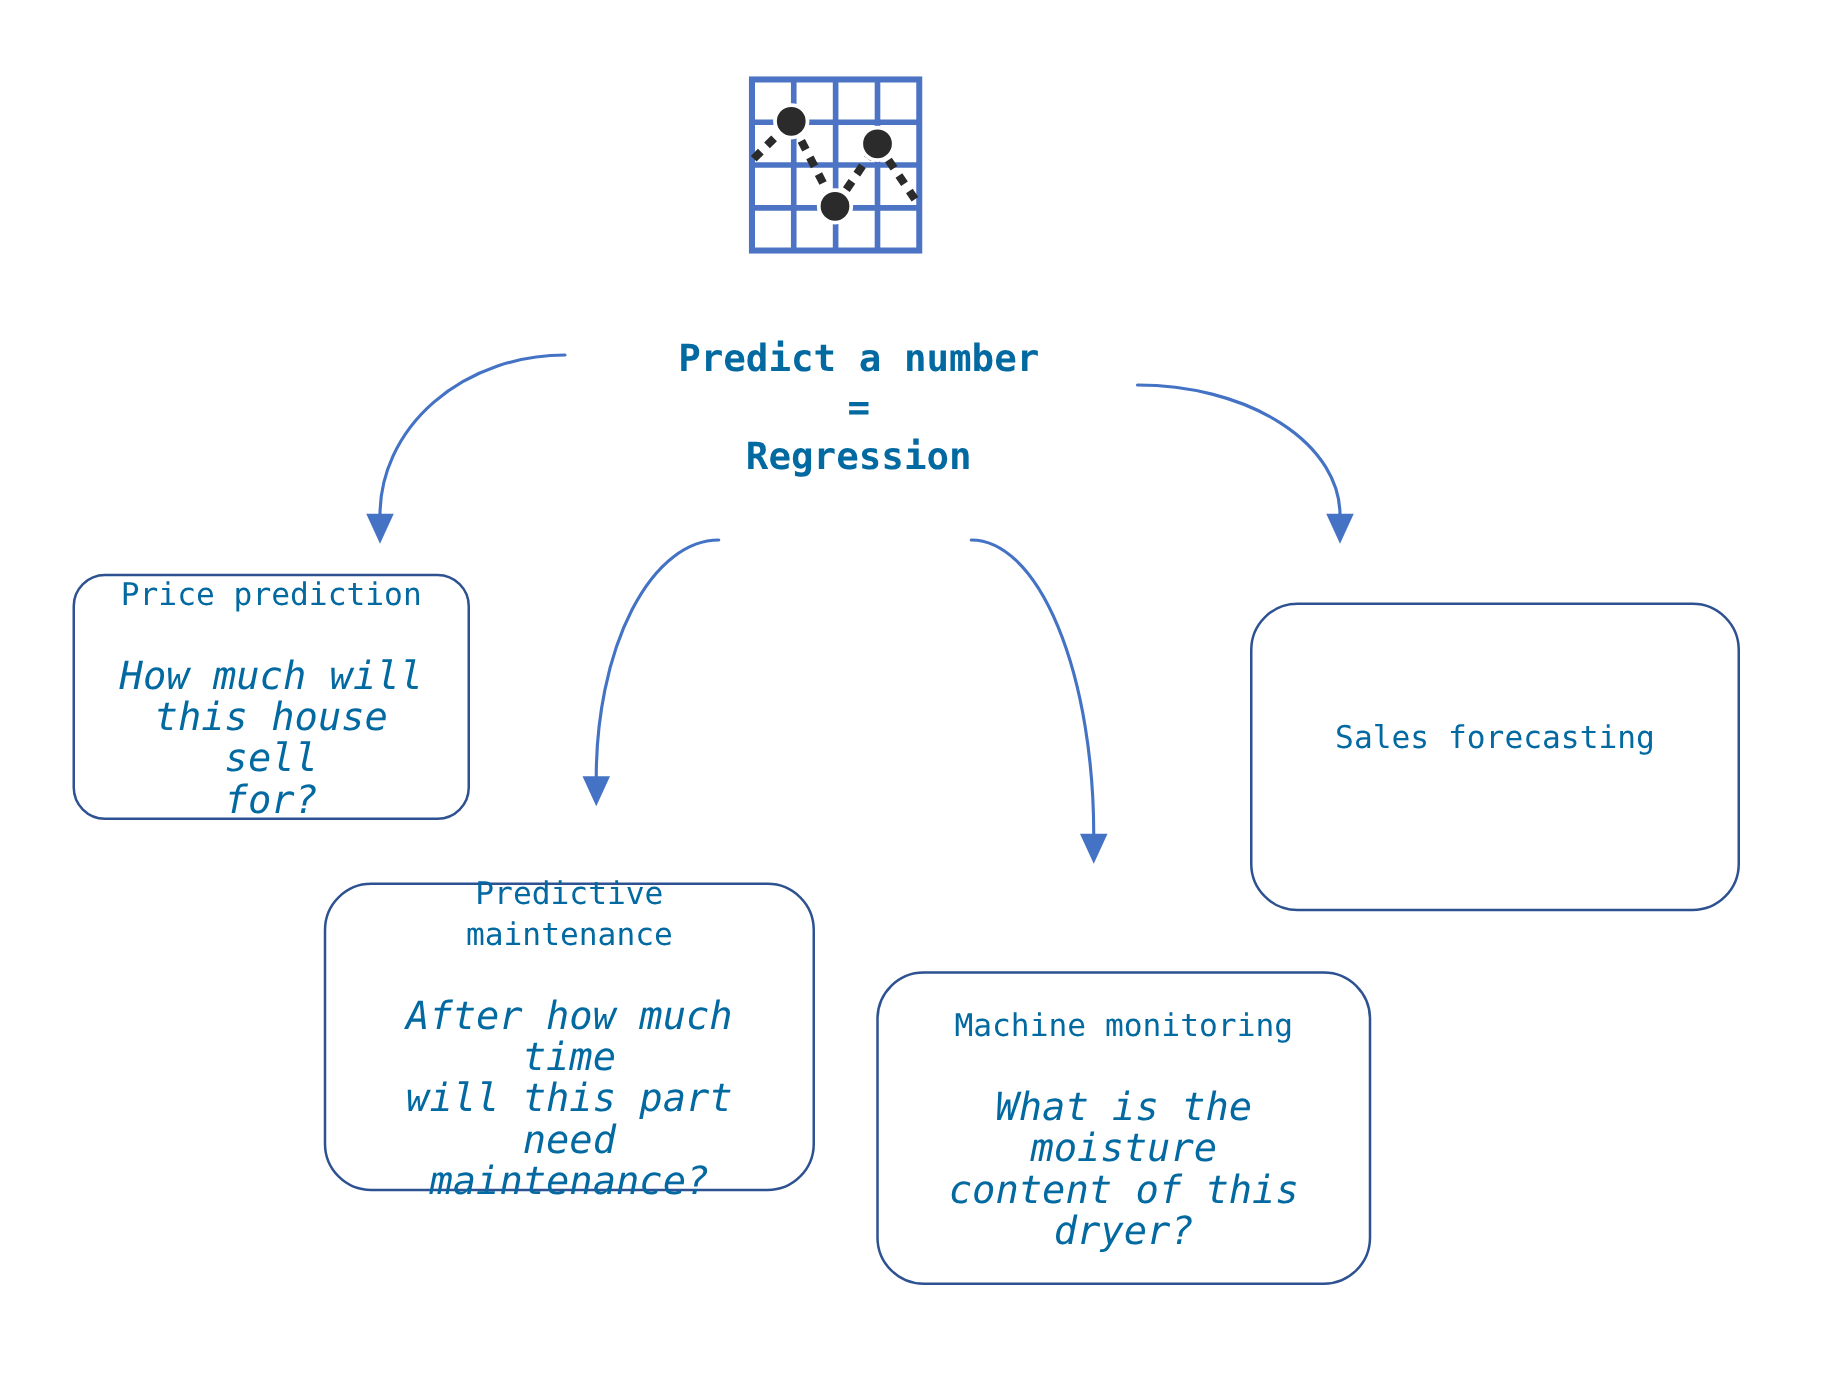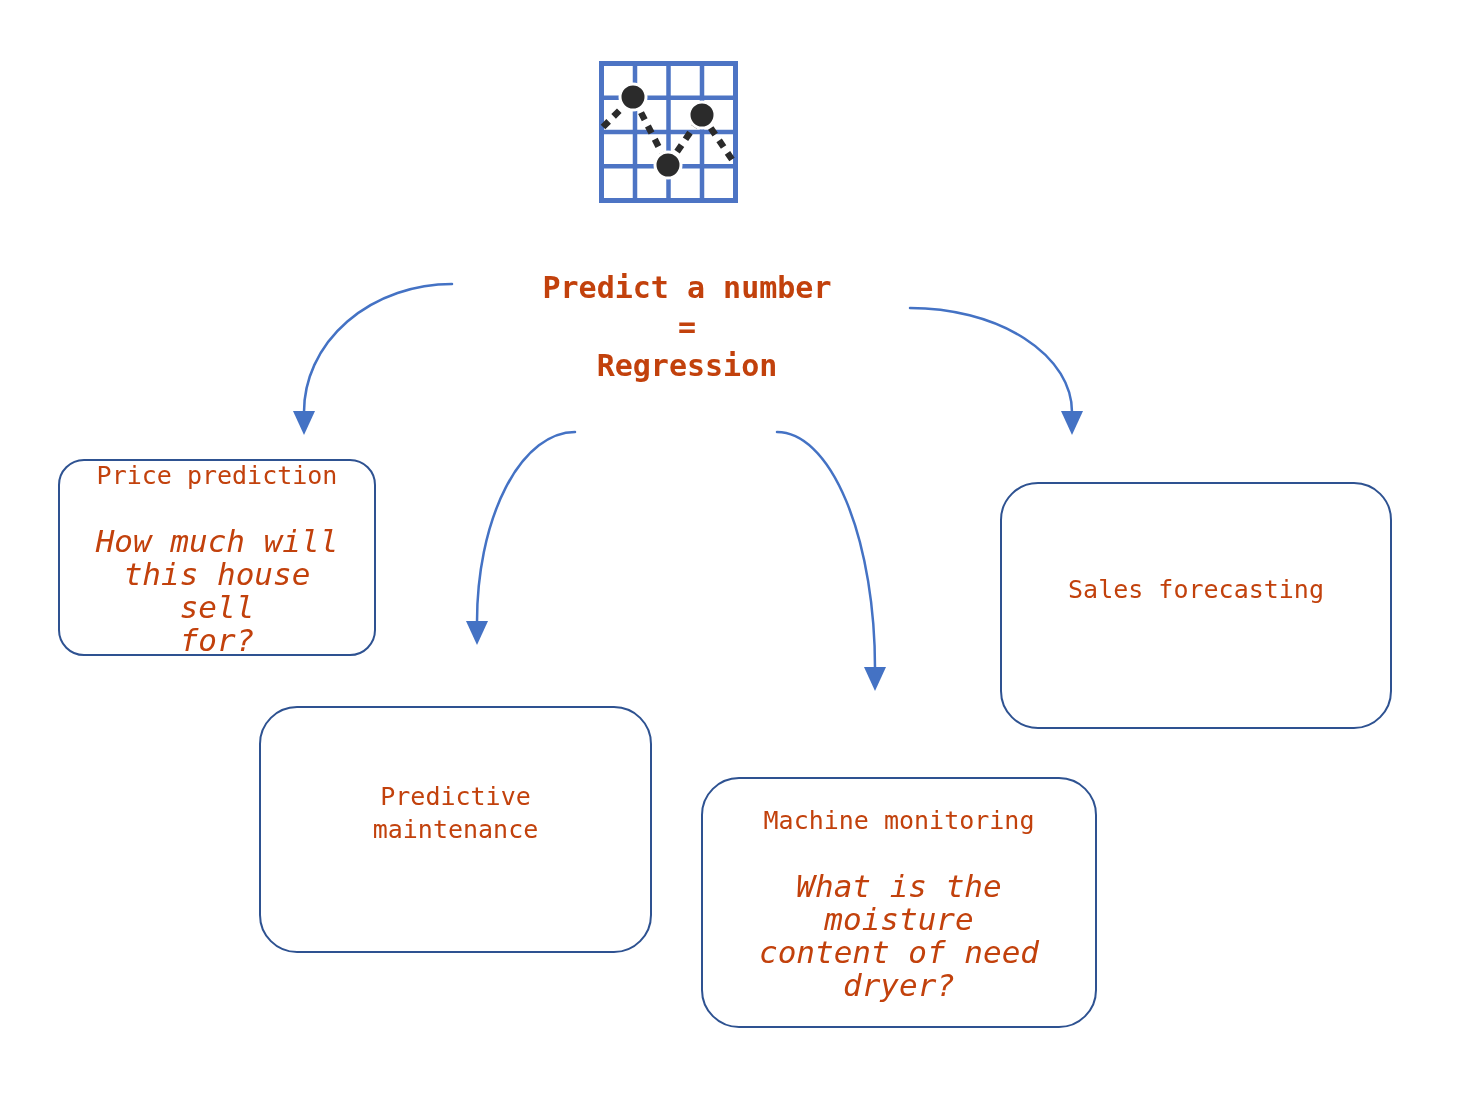"Predict a number" .canvas { color: #c2410c -> #0369a1 }
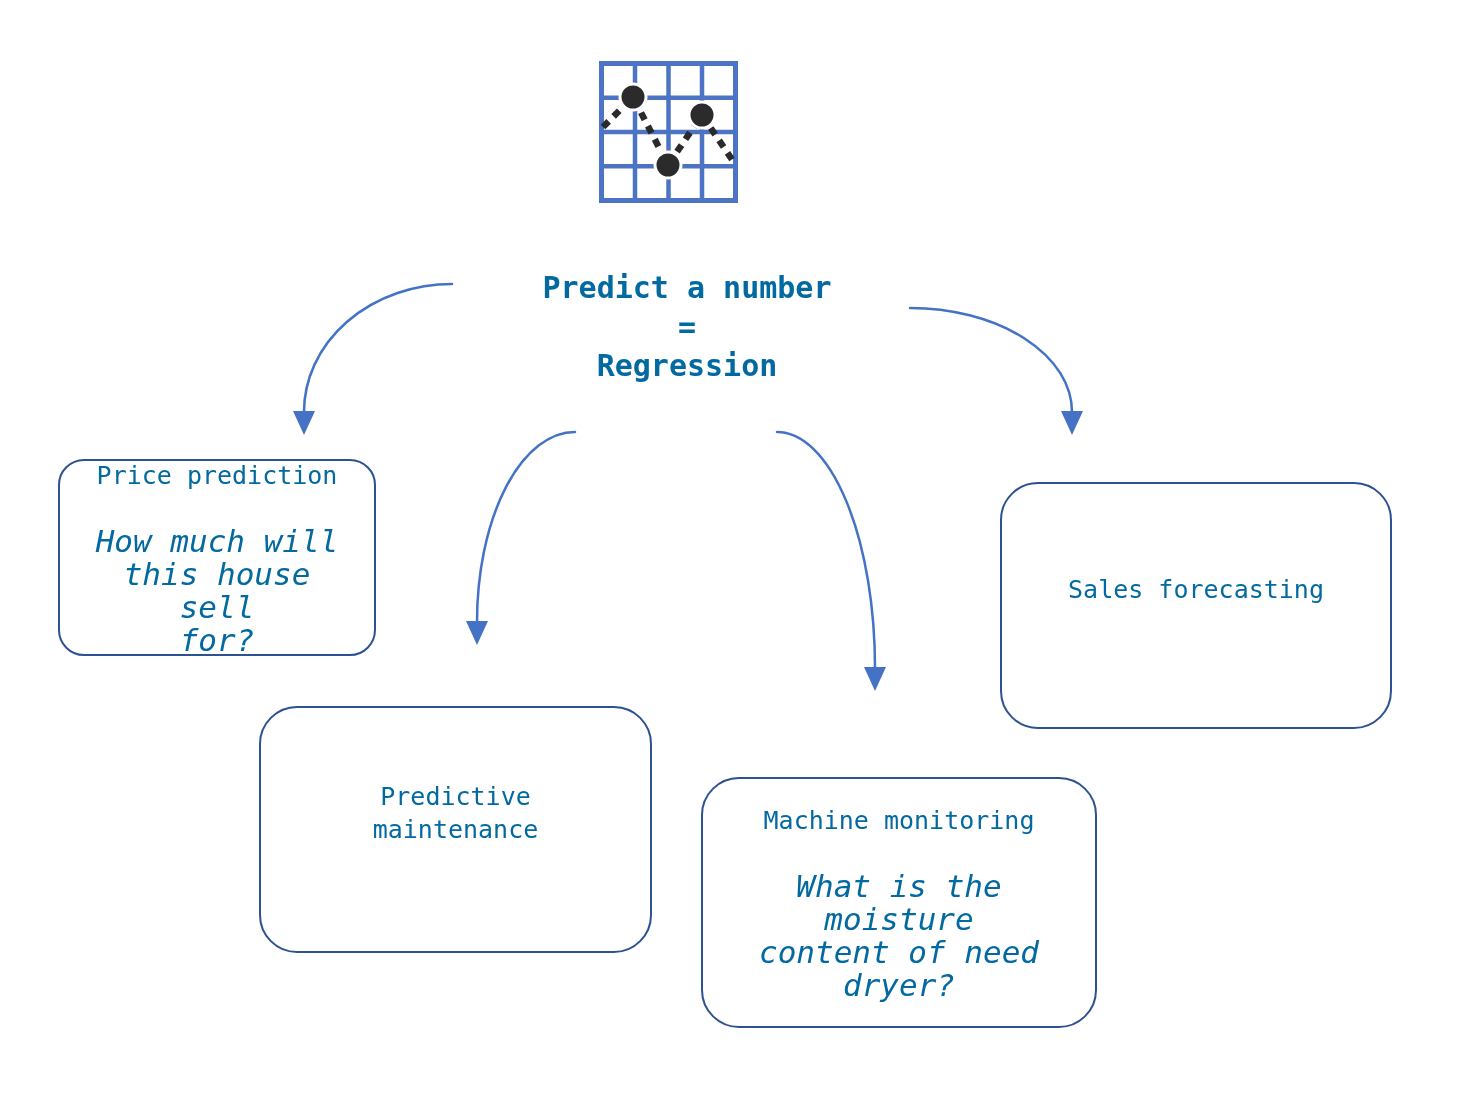"After how much time" div.node-question { html: none -> <div>After how much time will this part need maintenance?</div> }
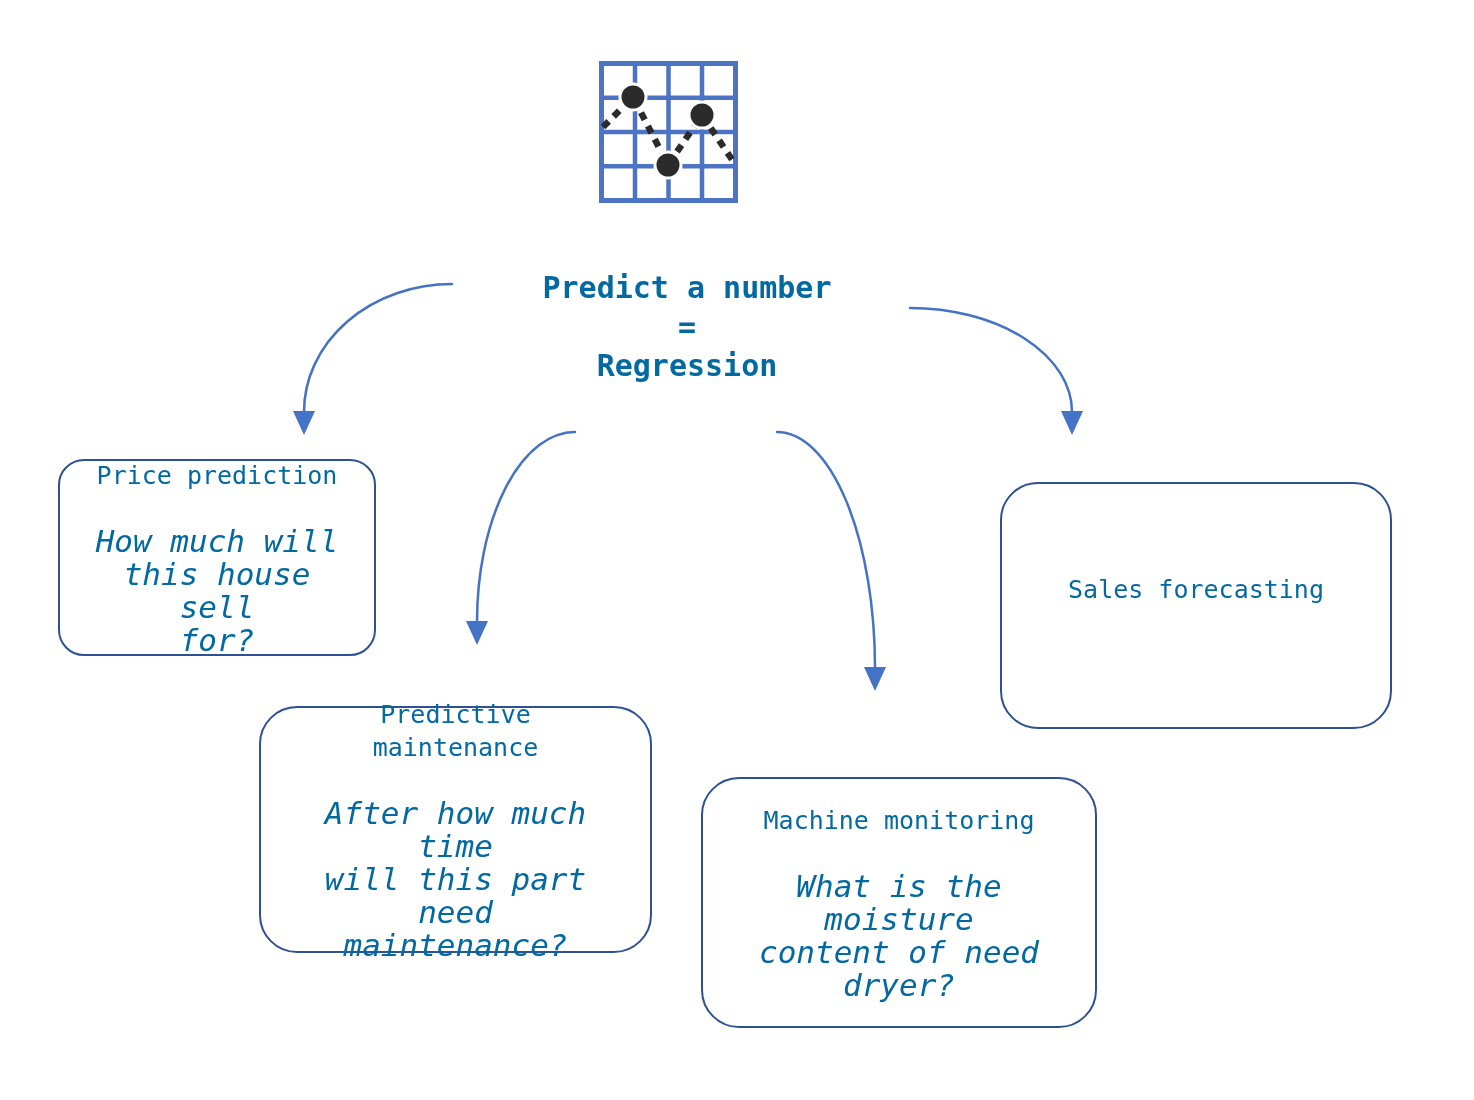"What is the moisture" div.node-question { text: need -> this }
